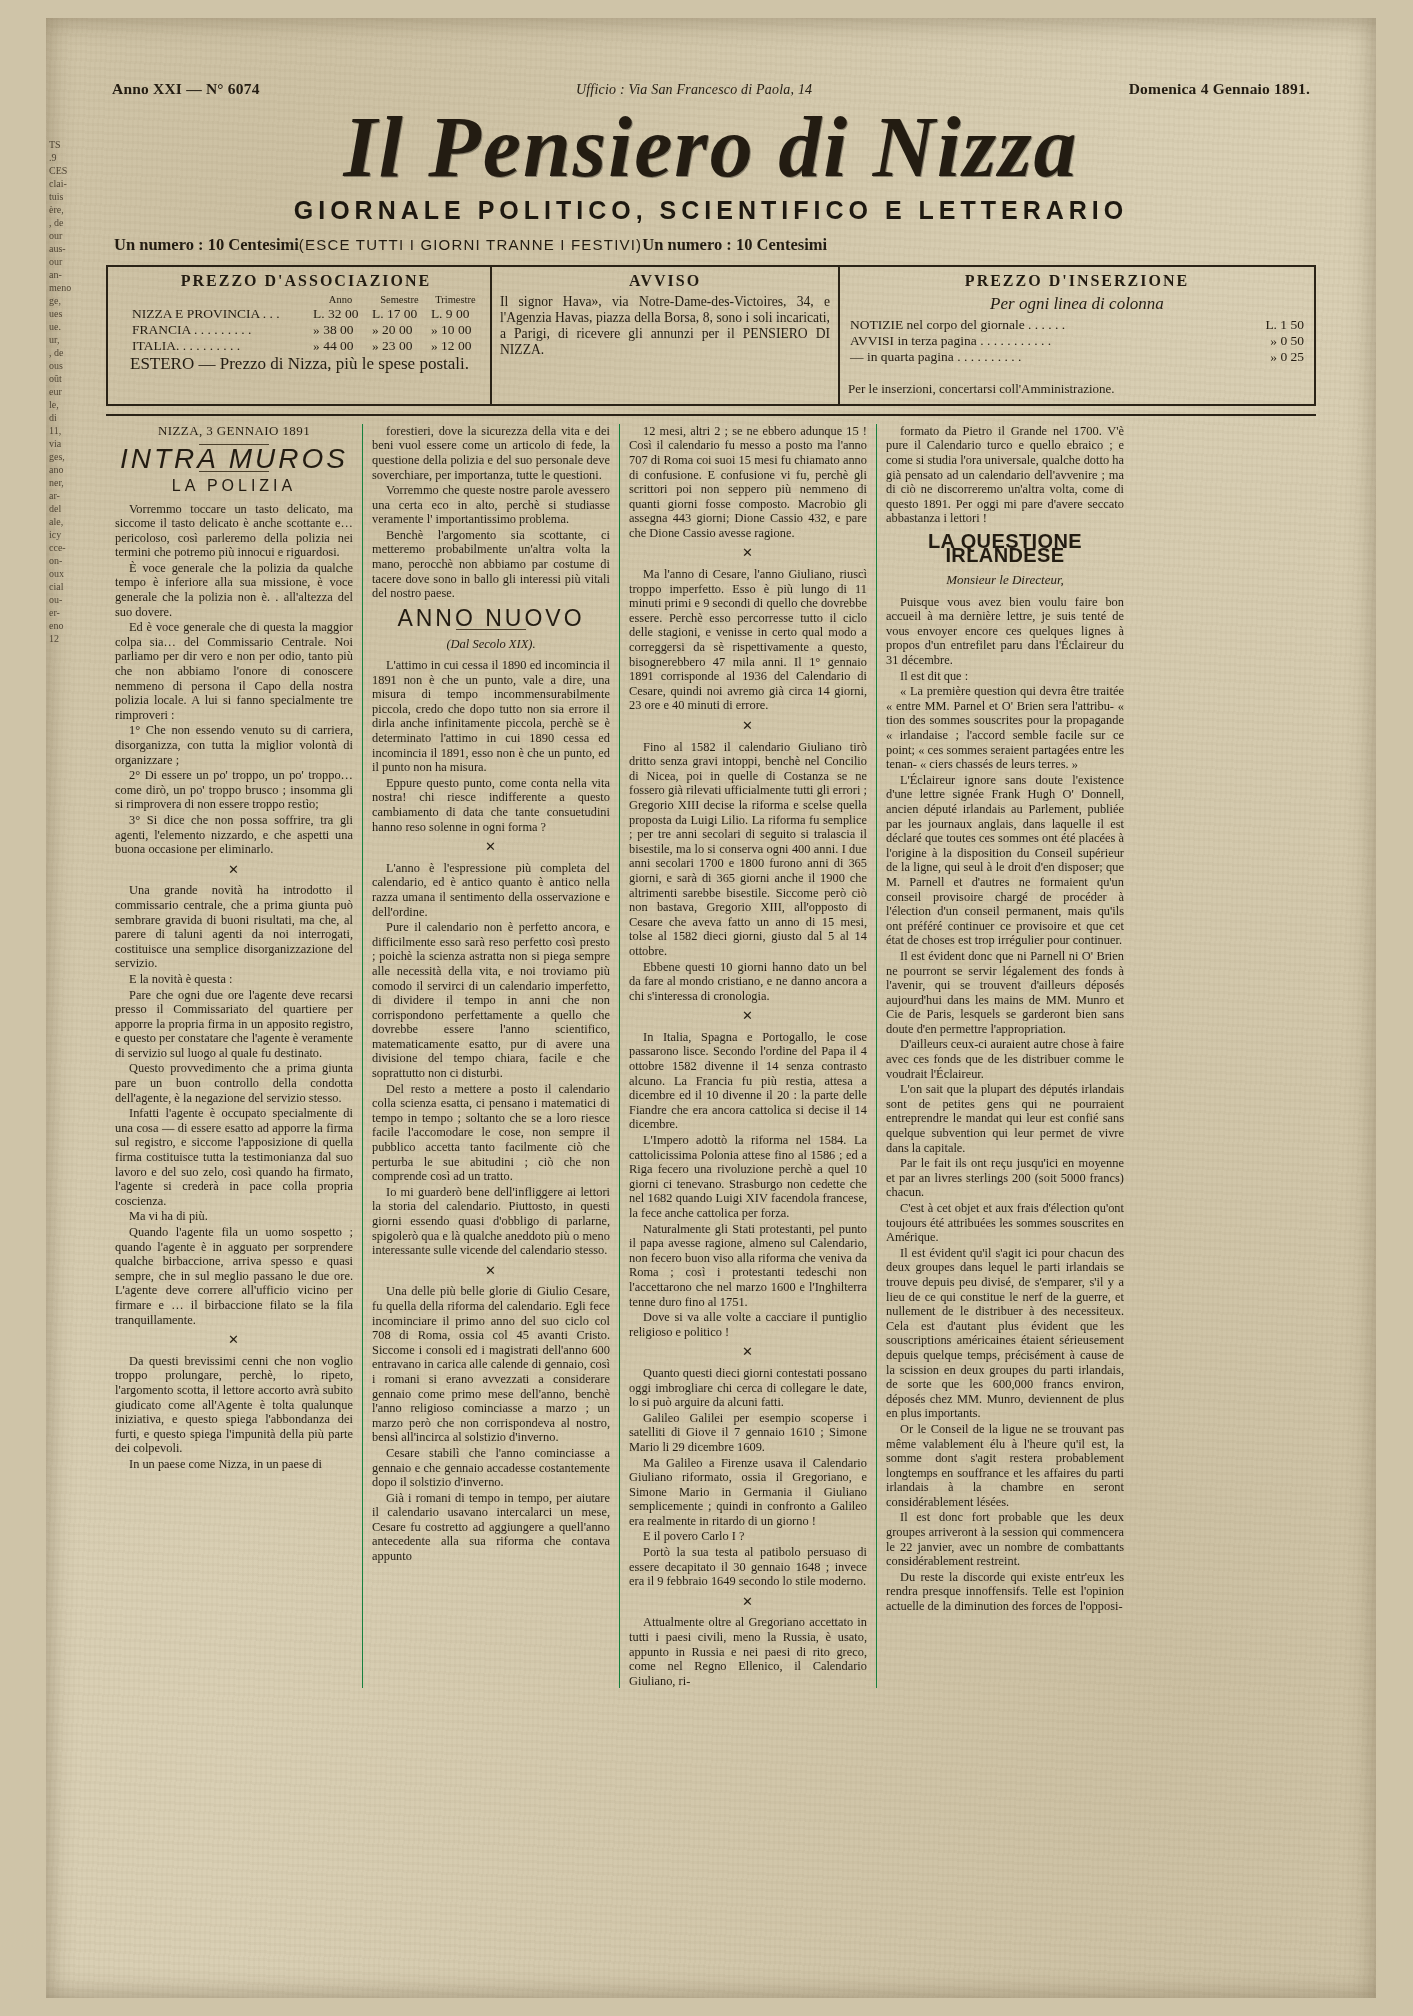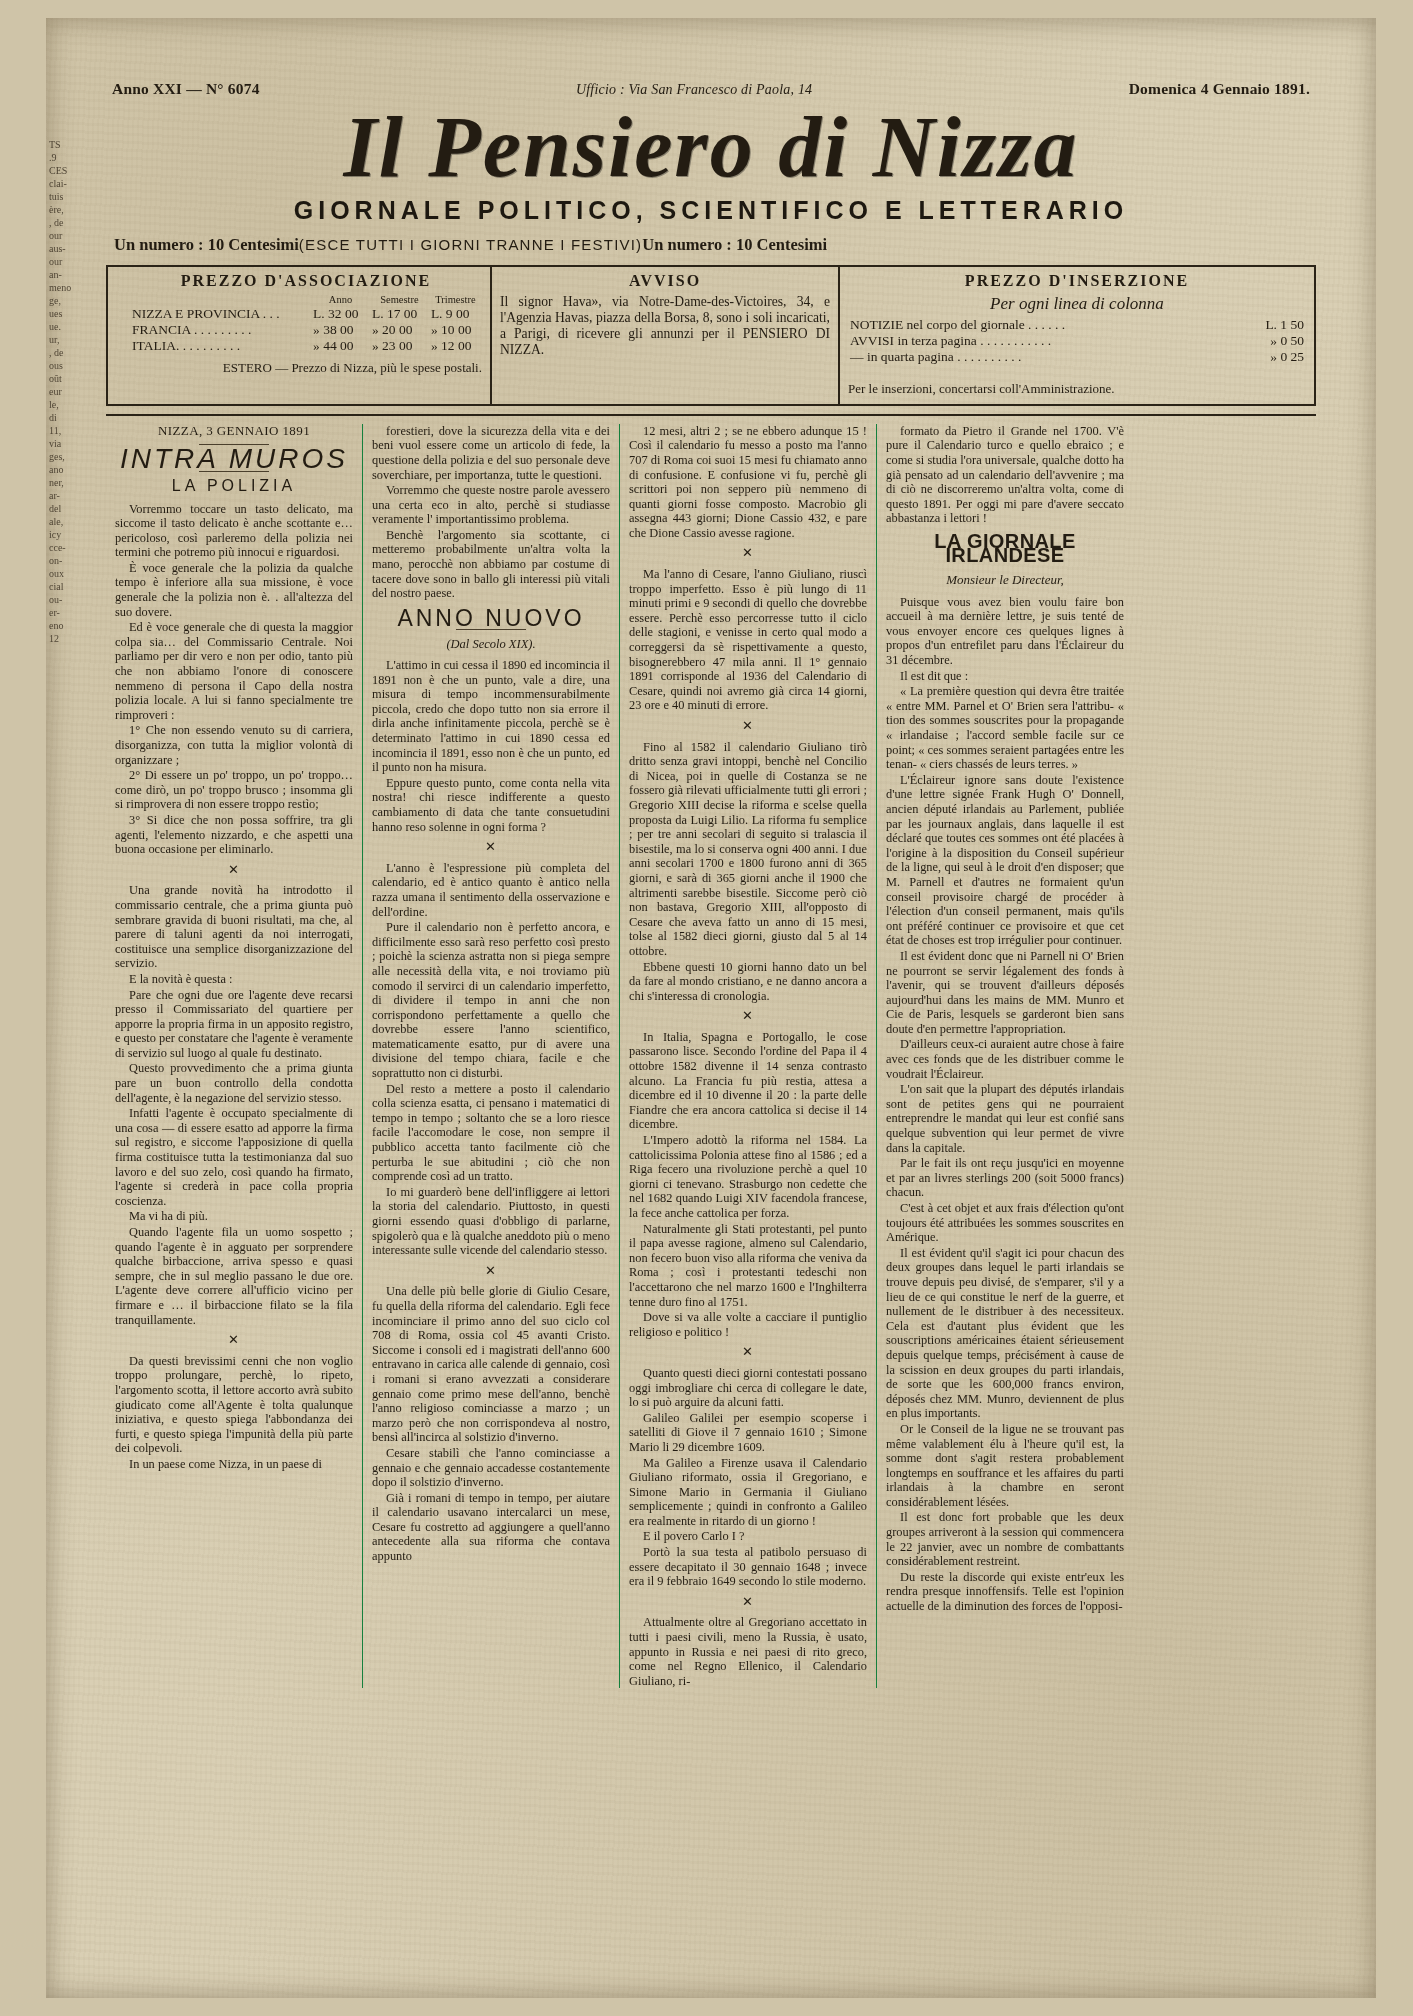"ESTERO — Prezzo di Nizza," .estero { font-size: 13px -> 17px; margin-top: 6px -> 0; text-align: right -> left }
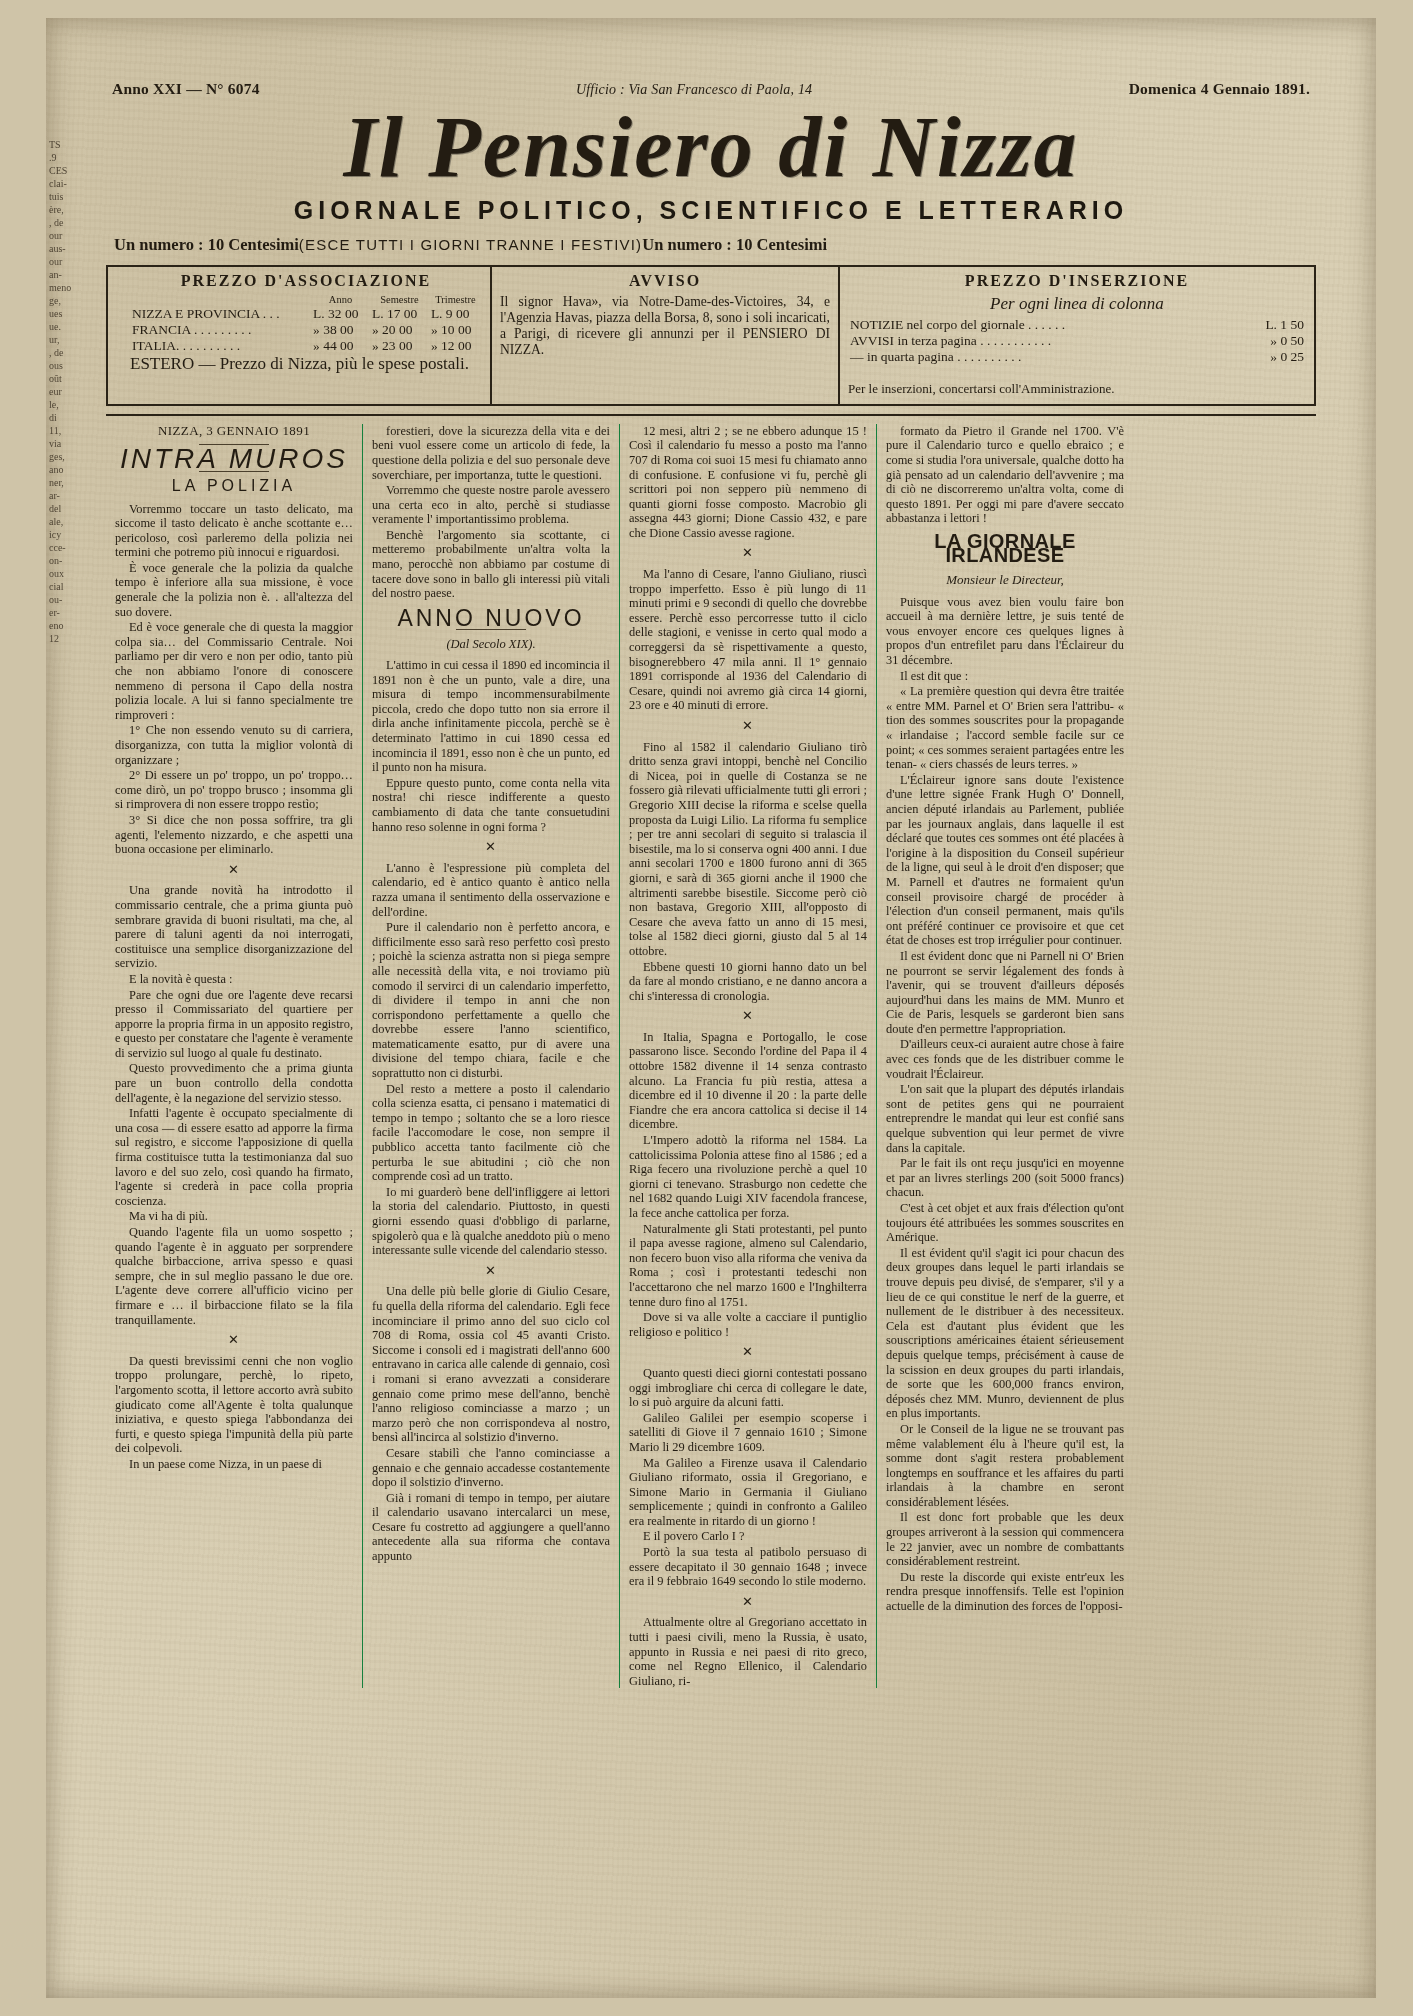"LA GIORNALE IRLANDESE" div.h-irl { text: GIORNALE -> QUESTIONE }
